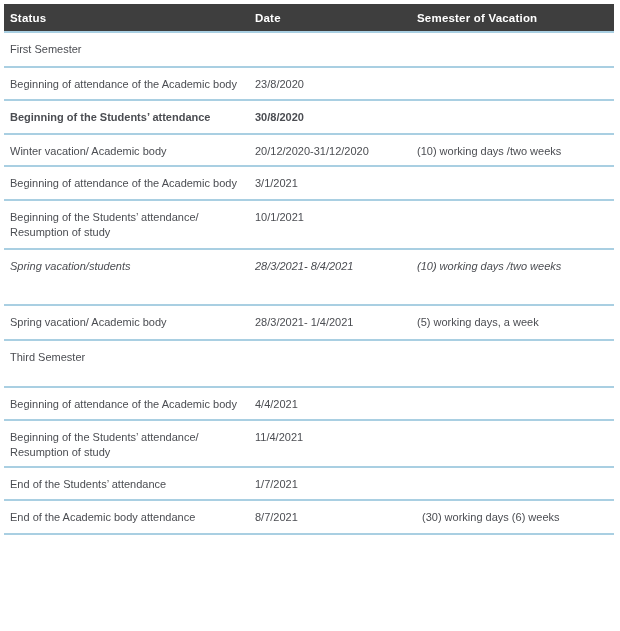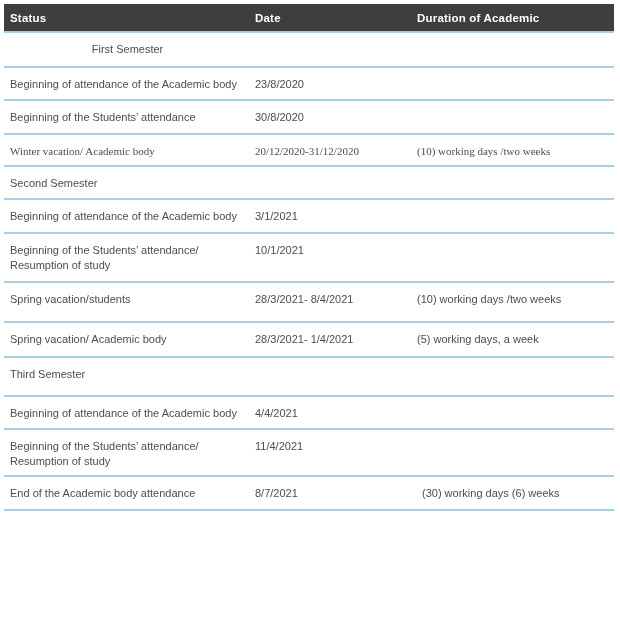"Duration of Academic" th { text: Duration of Academic -> Semester of Vacation }
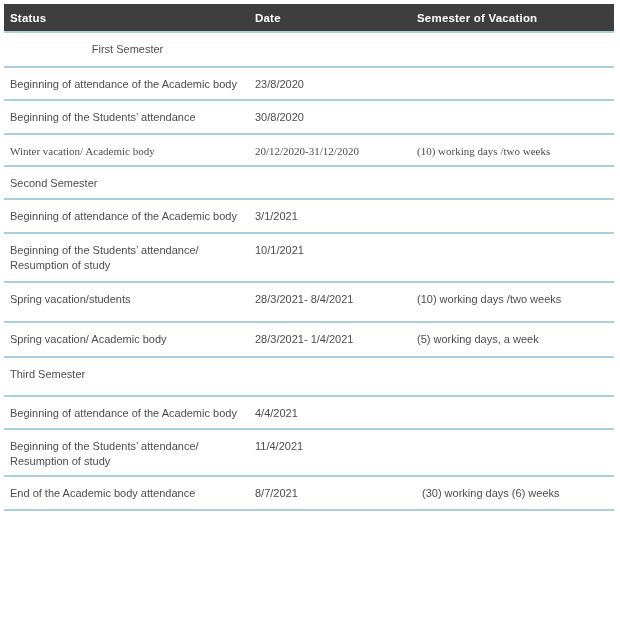"First Semester" tr { text-align: center -> none }
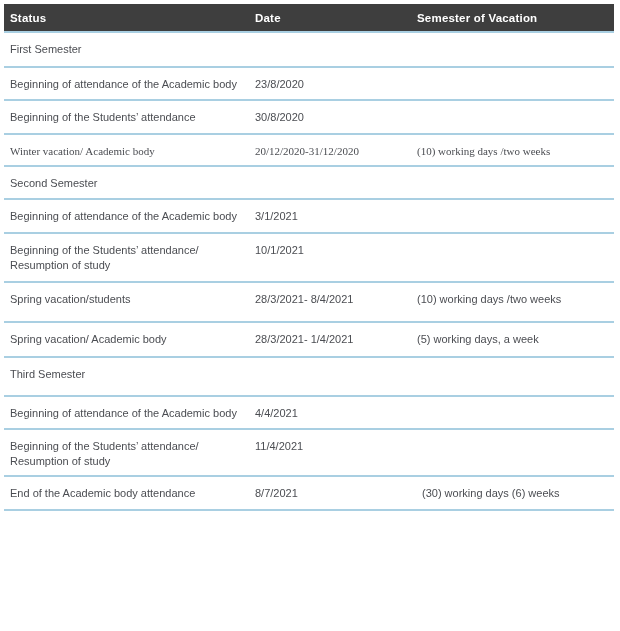"Beginning of the Students’ attendance" tr { font-weight: none -> bold }
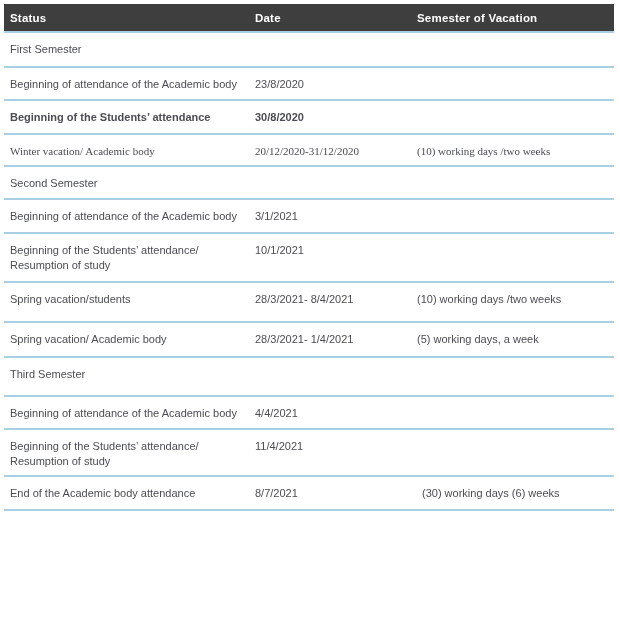"Winter vacation/ Academic body" tr { font-family: Liberation Serif, serif -> none }
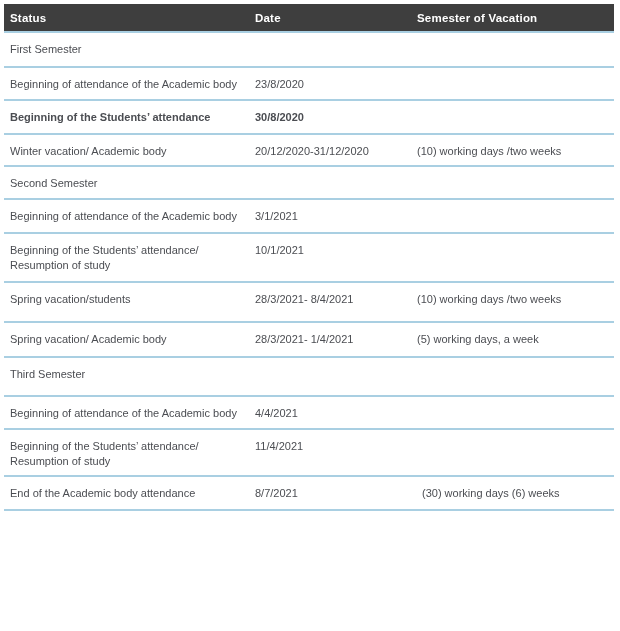"Second Semester" tr { html: <tr> <td> <div>Second Semester</div> </td> <td></td> <td></td> </tr> -> none }
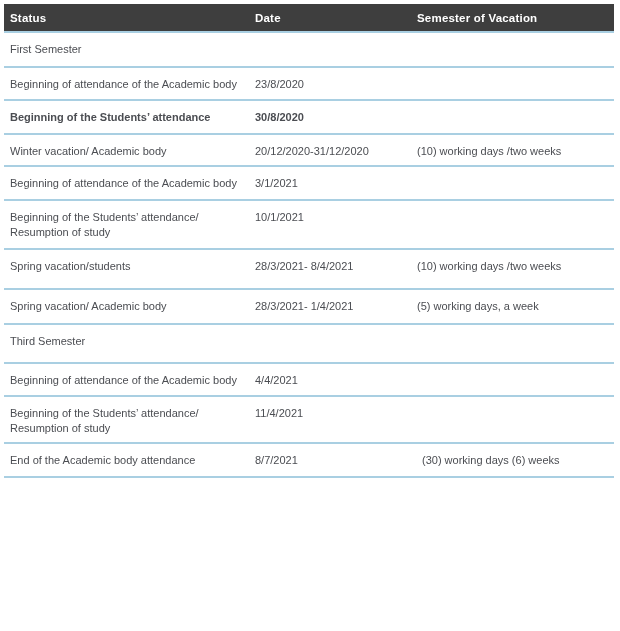"Spring vacation/students" tr { font-style: none -> italic; height: 40px -> 56px }
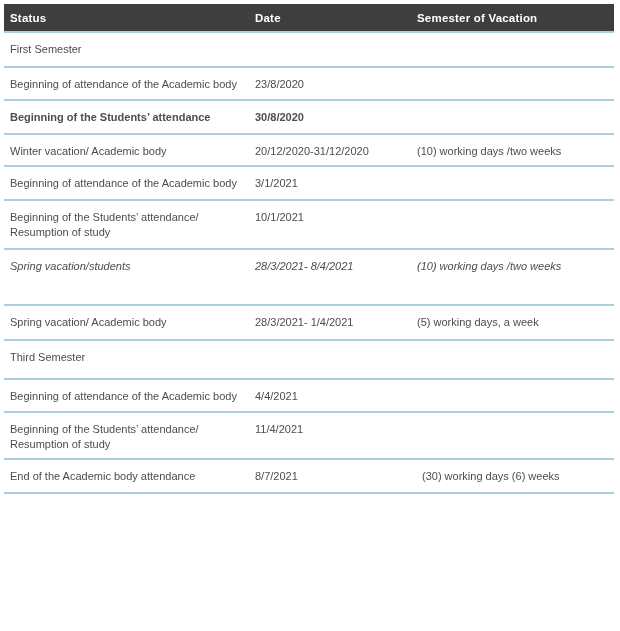"Third Semester" tr { height: 39px -> 47px }
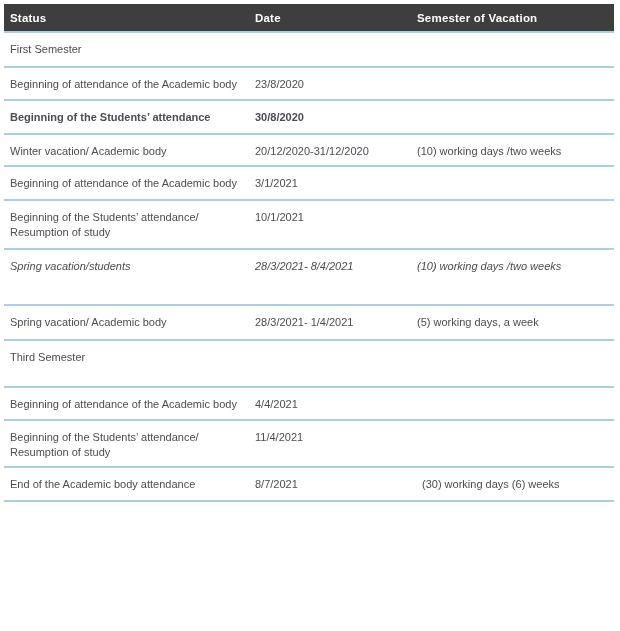"End of the Students’ attendance" tr { html: none -> <tr> <td> <div>End of the Students’ attendance</div> </td> <td>1/7/2021</td> <td></td> </tr> }
